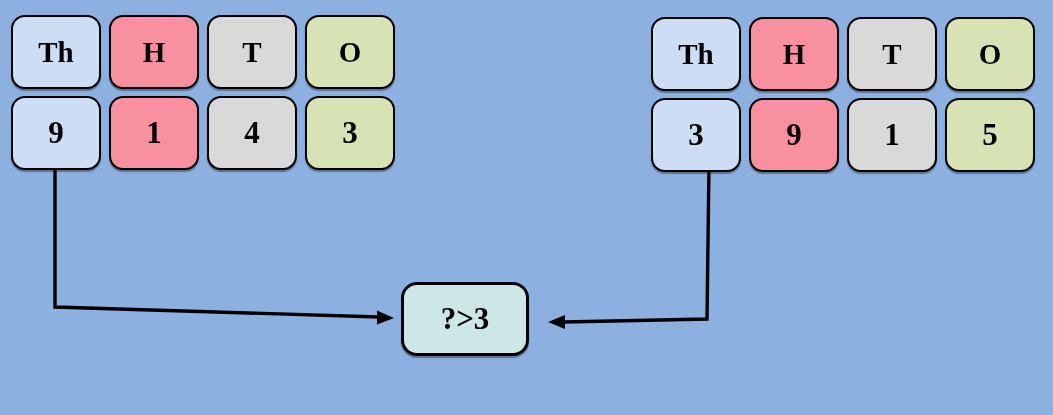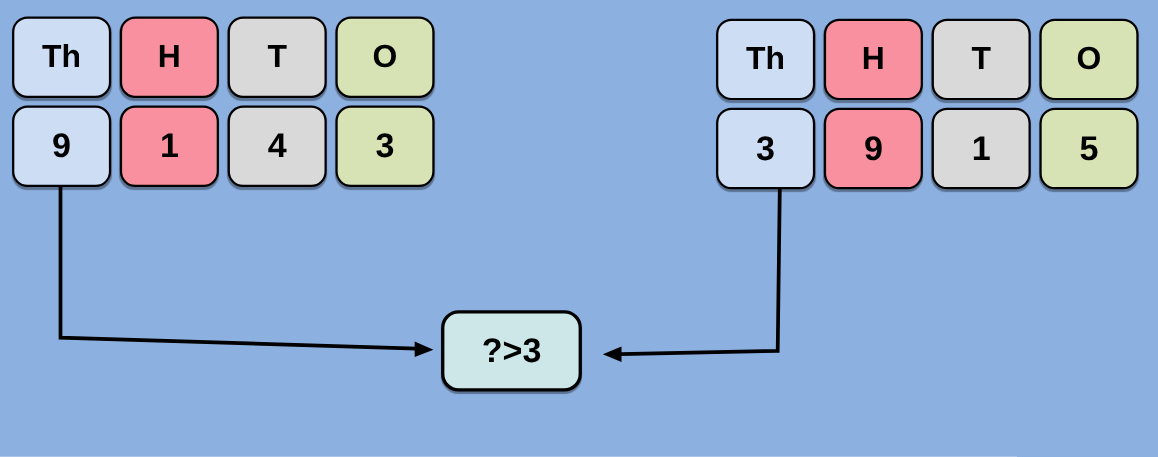"Th" .canvas { font-family: Liberation Sans, sans-serif -> Liberation Serif, serif }
